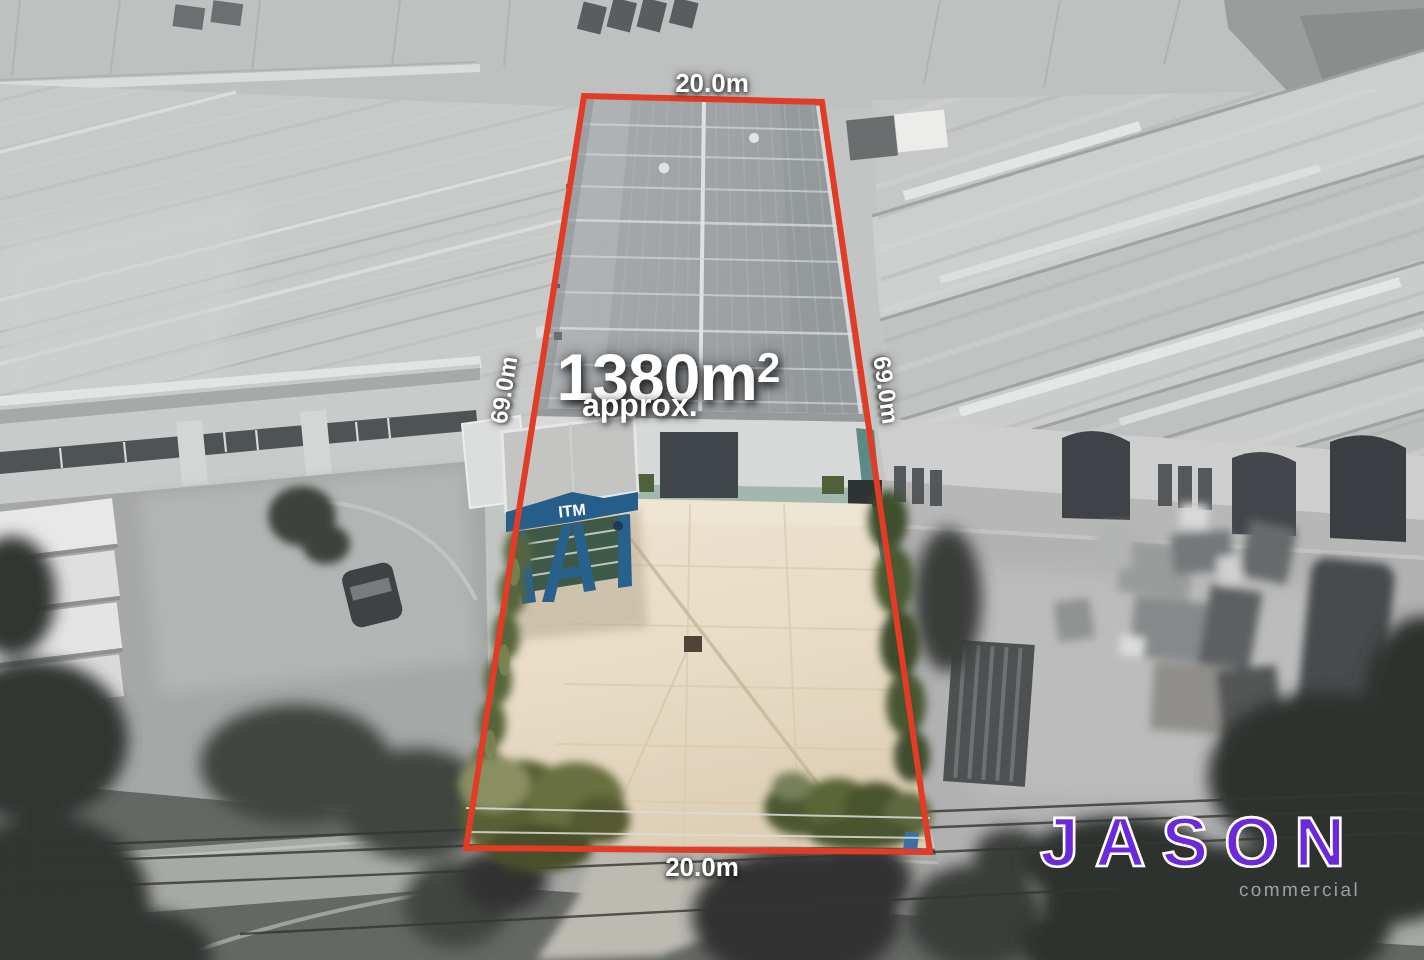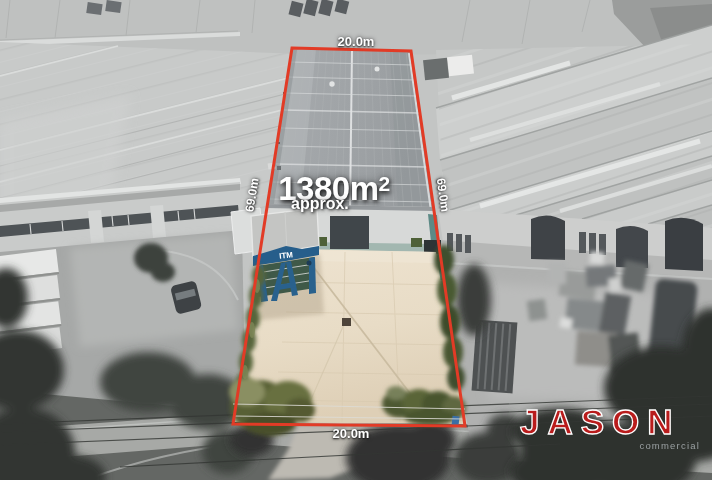"JASON" div { color: #b91c1c -> #6d28d9 }
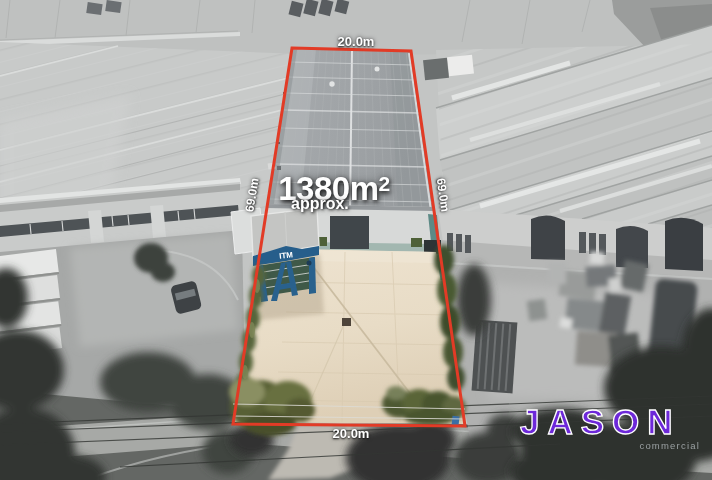"commercial" div { left: 540px -> 520px }
